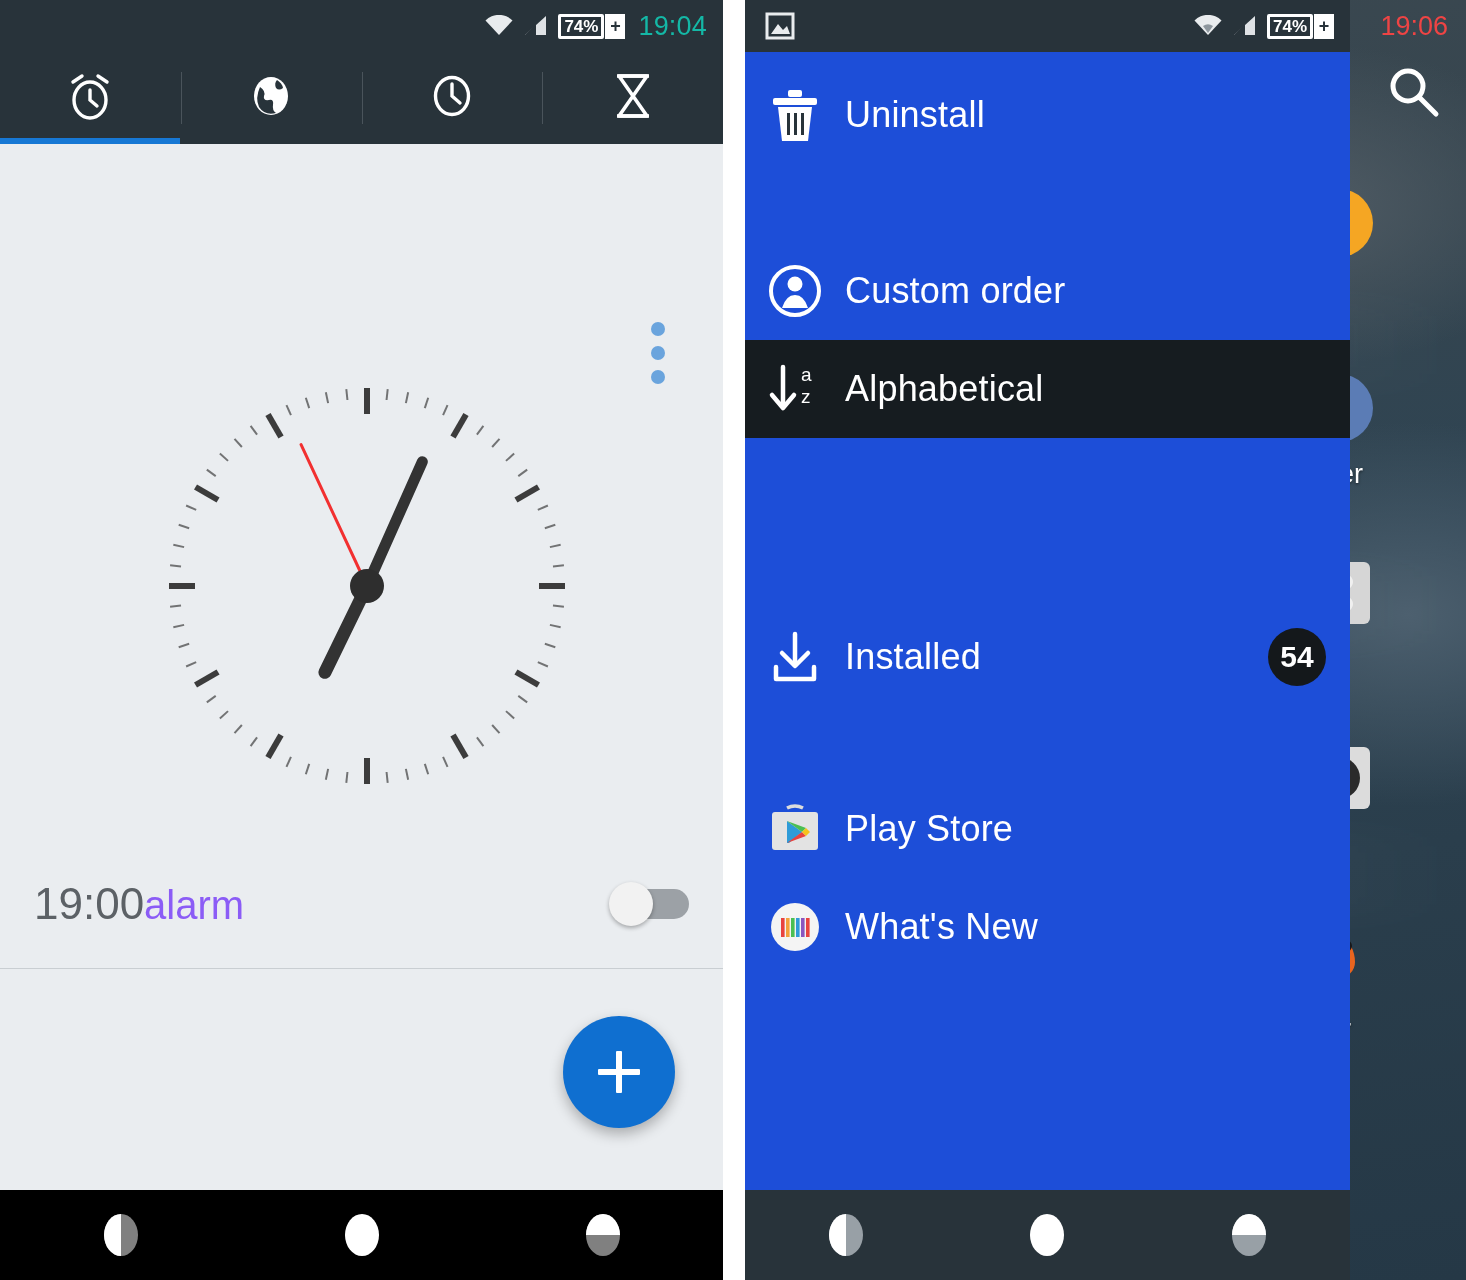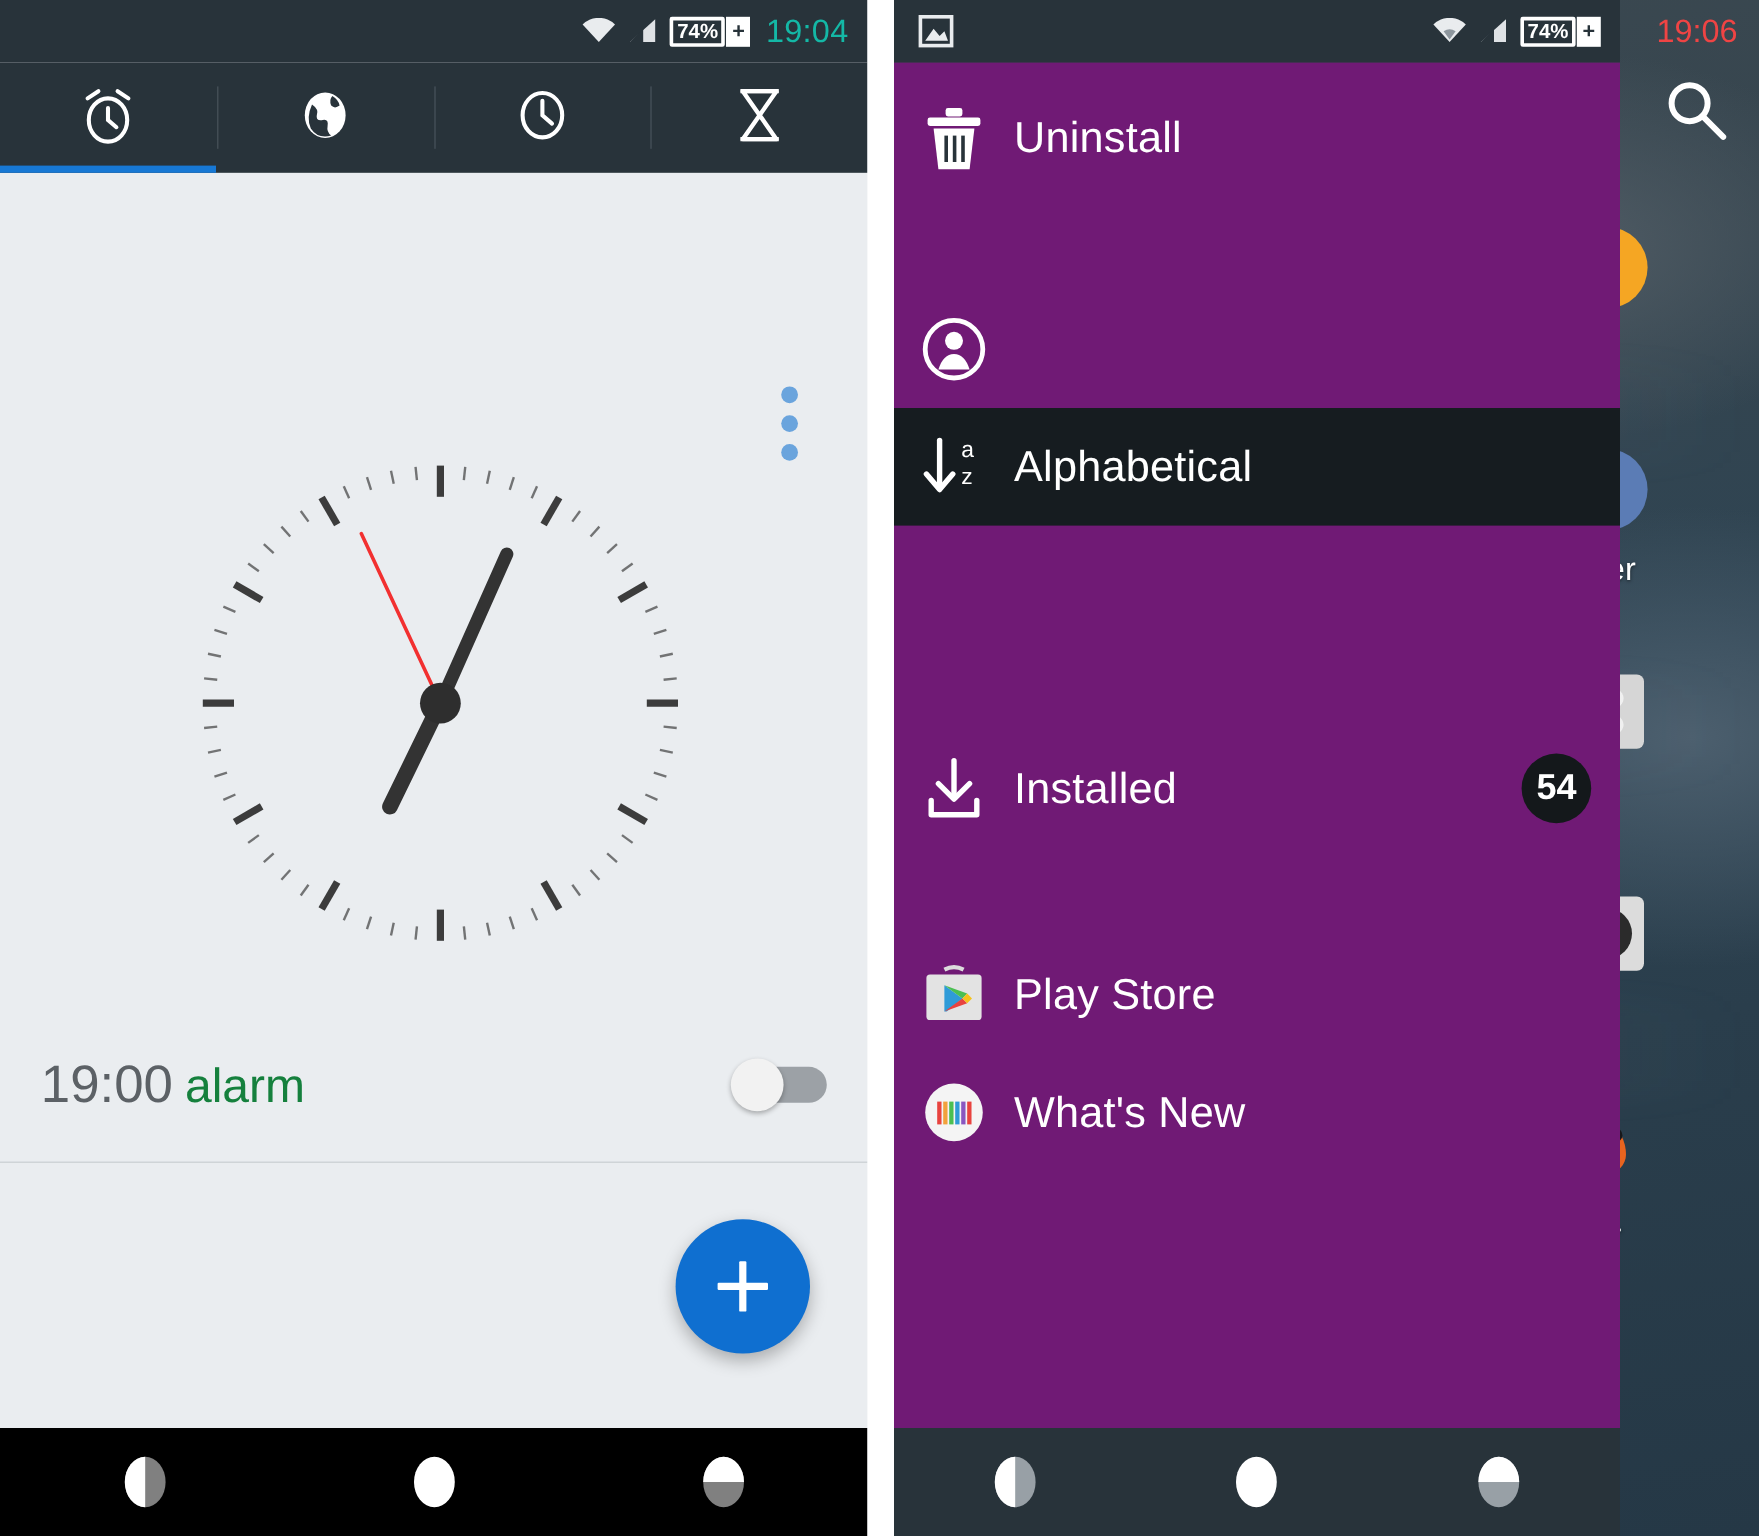"Uninstall" .menu { background: #701a75 -> #1d4ed8 }
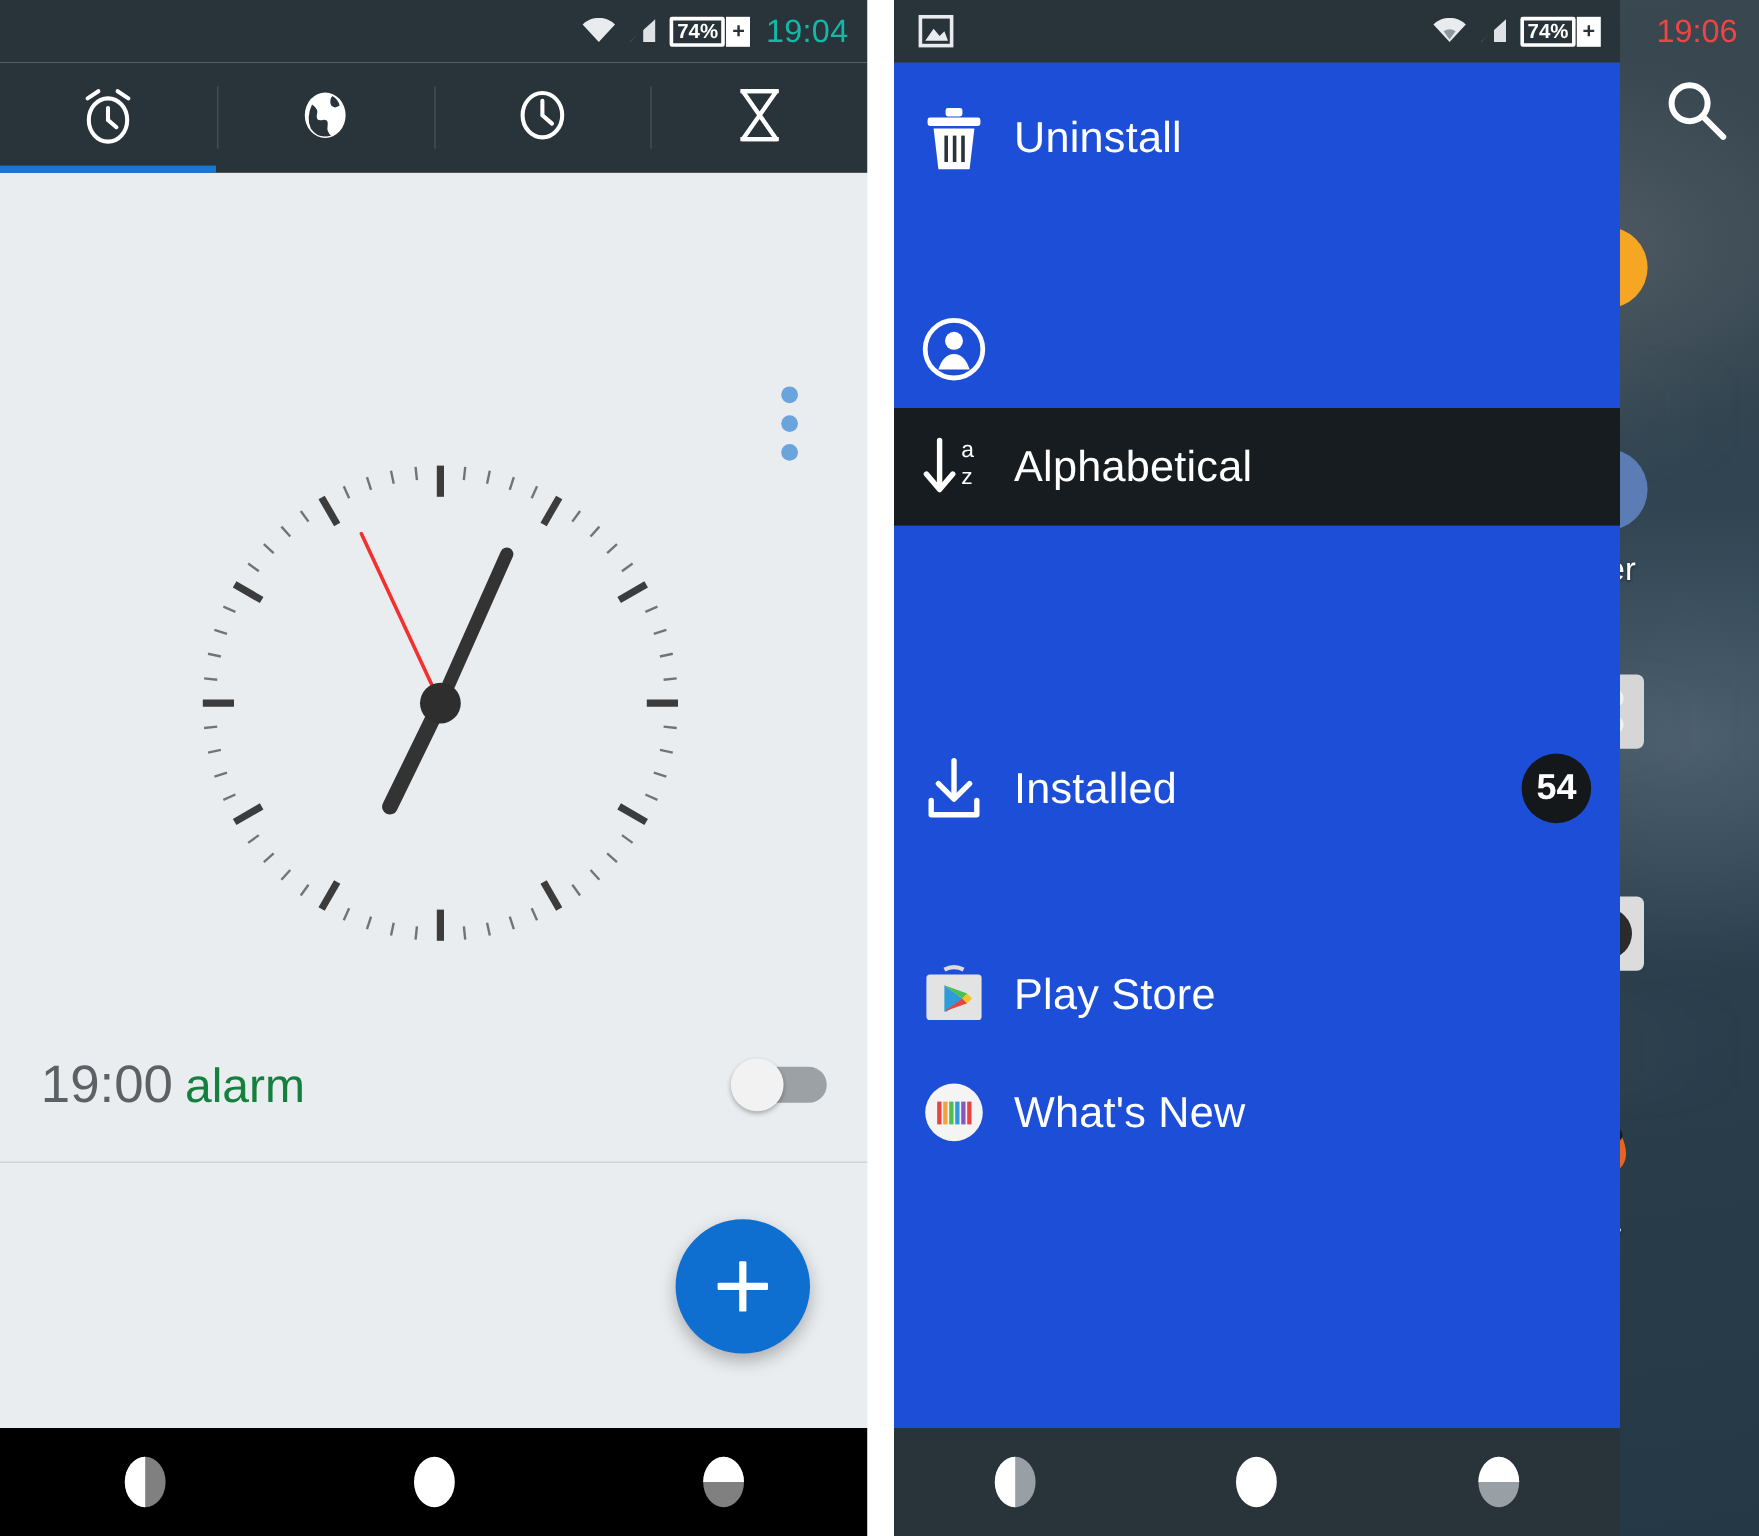"Custom order" span.mi-label { html: none -> <span>Custom order</span> }
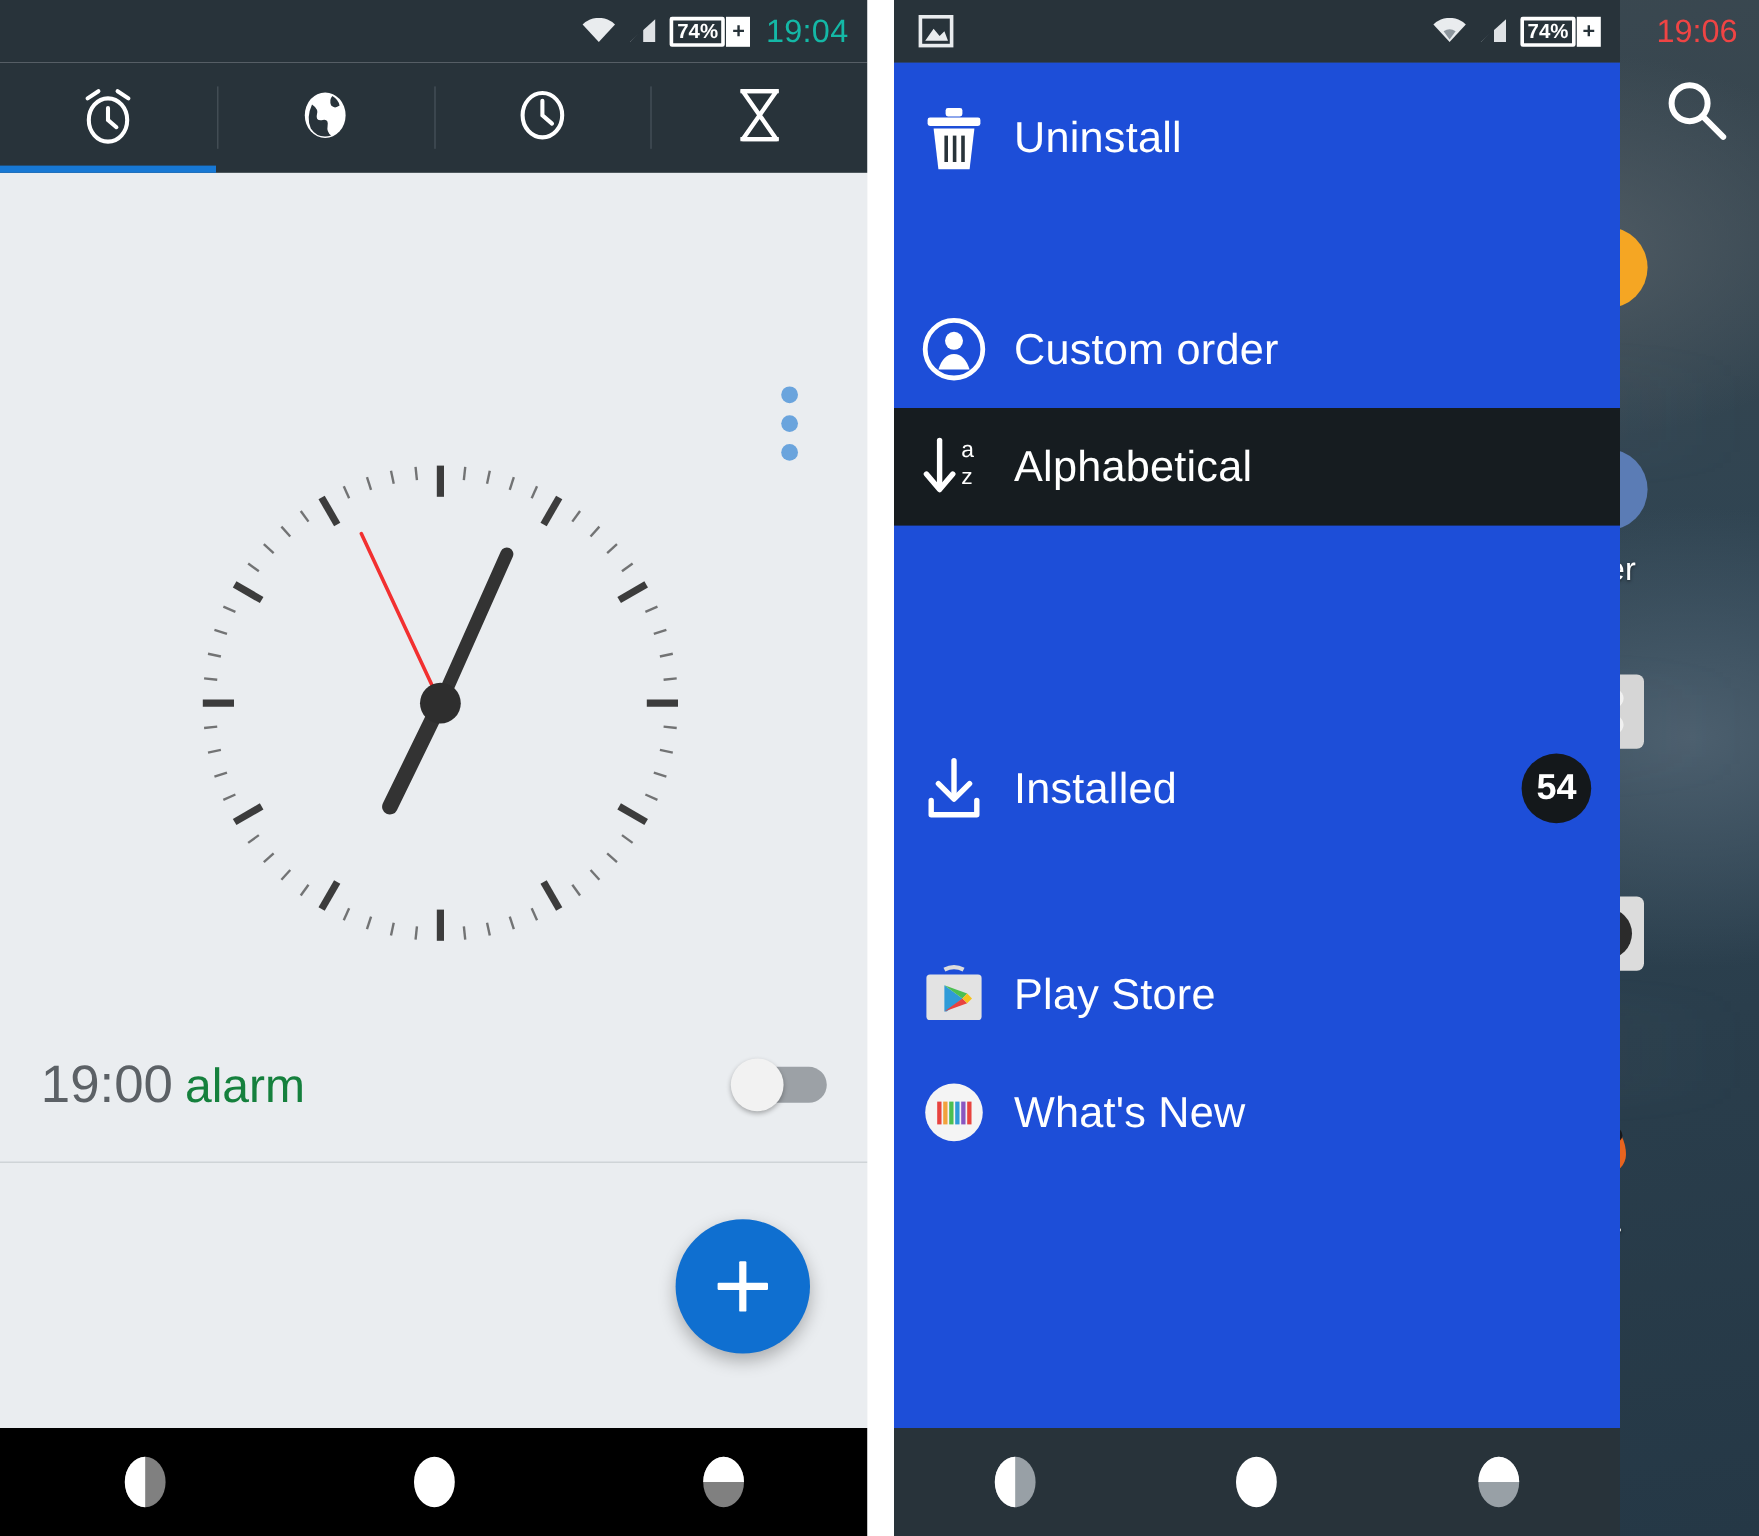"alarm" .alarm-text .lbl { color: #15803d -> #8b5cf6; margin-left: 10px -> none }
